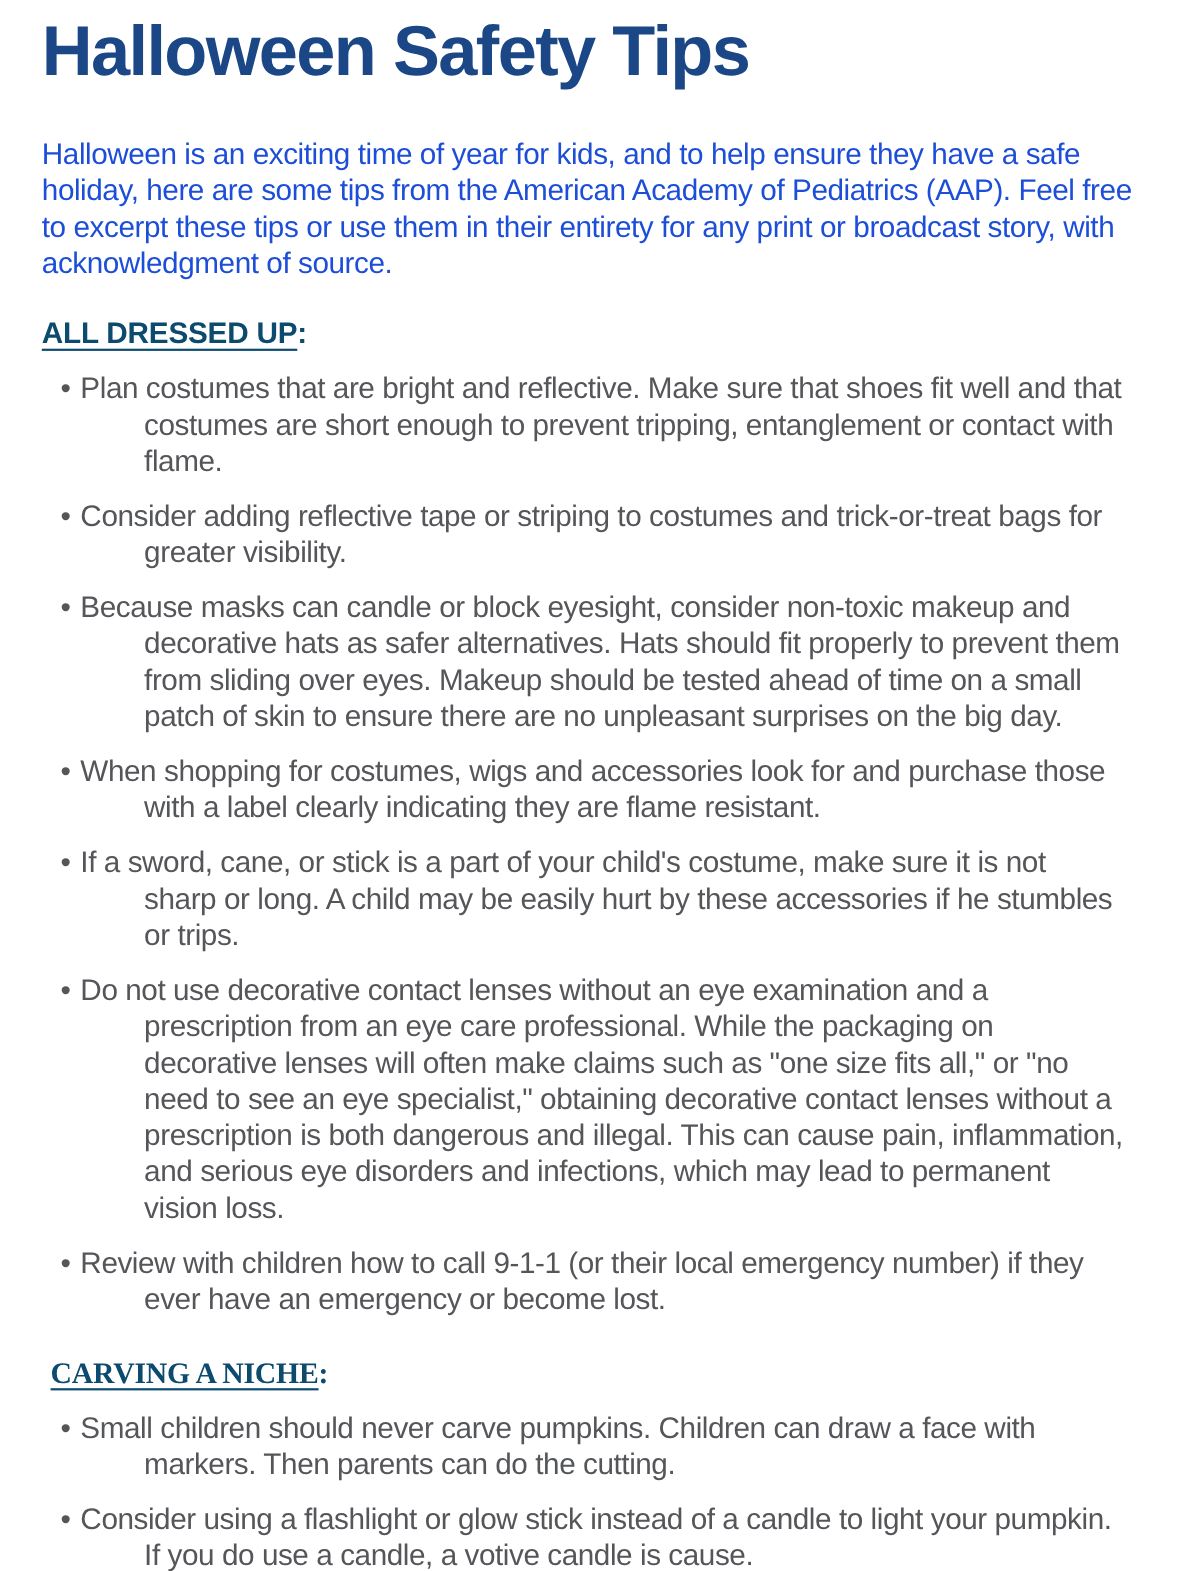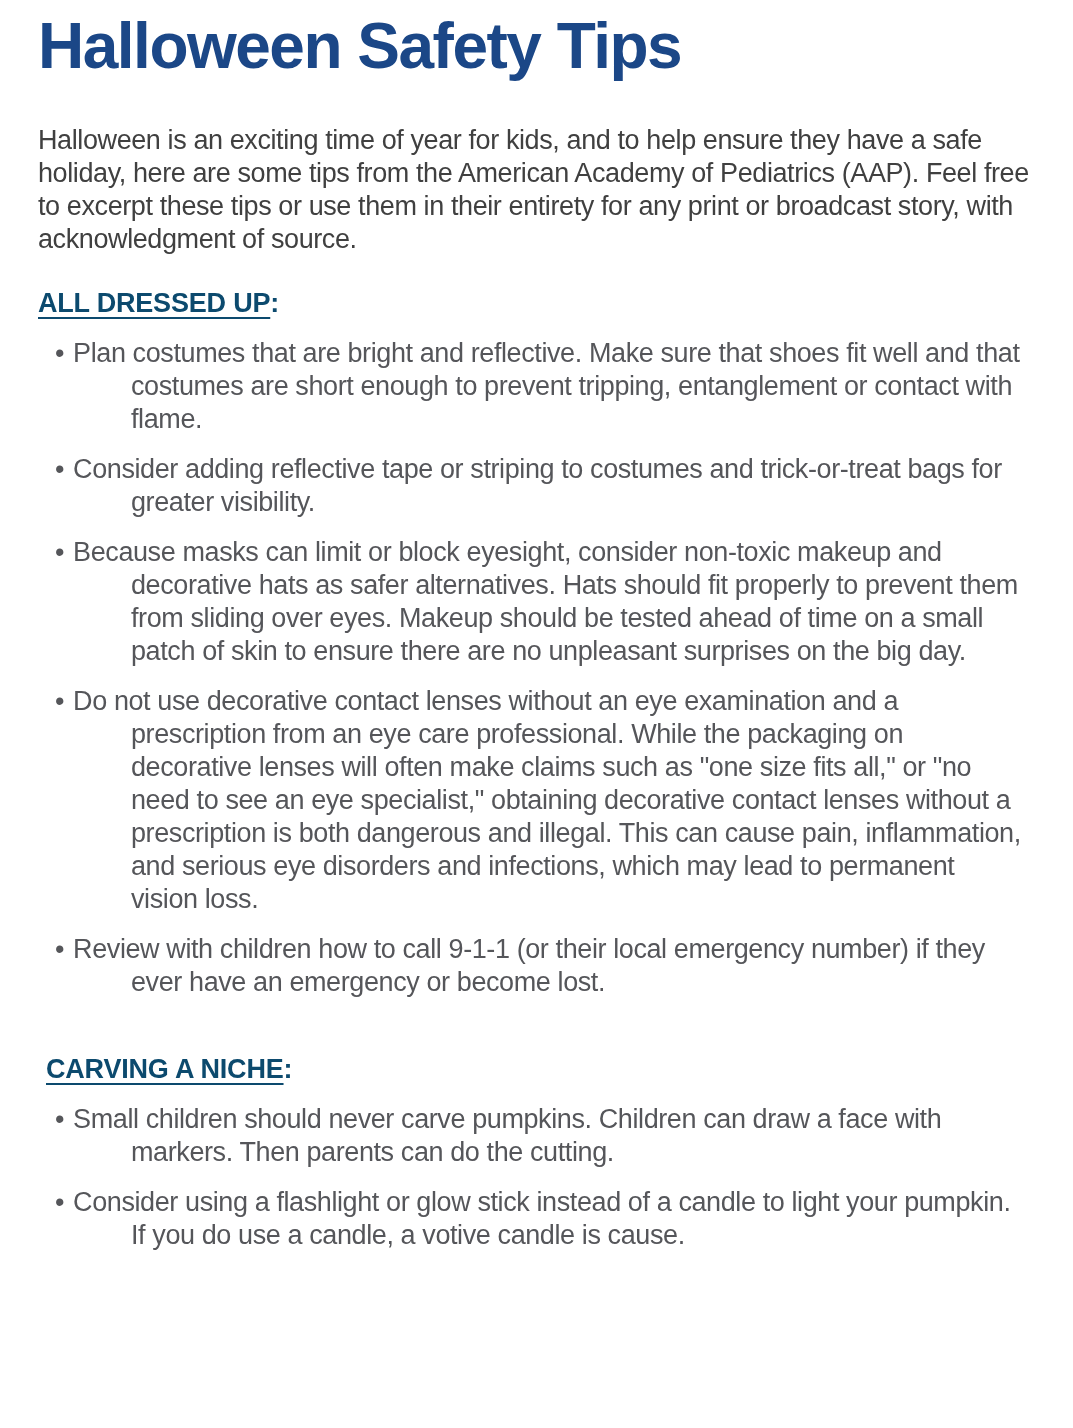"Halloween is an exciting time" .intro { color: #404040 -> #1d4ed8 }
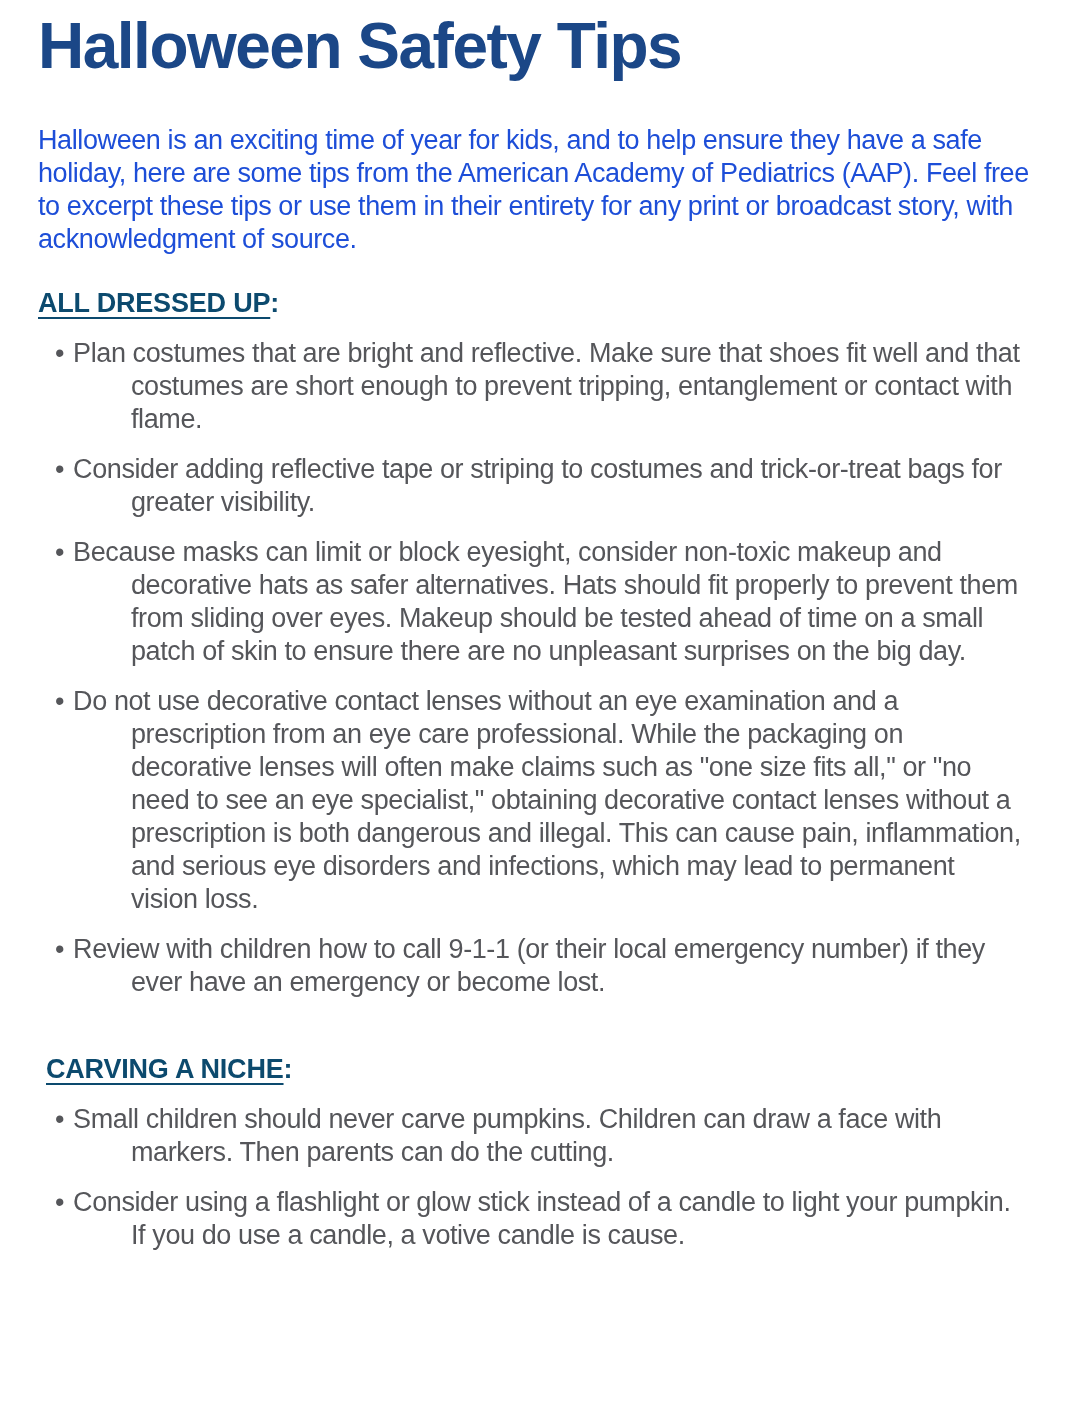"Because masks can limit or" span { text: limit -> candle }
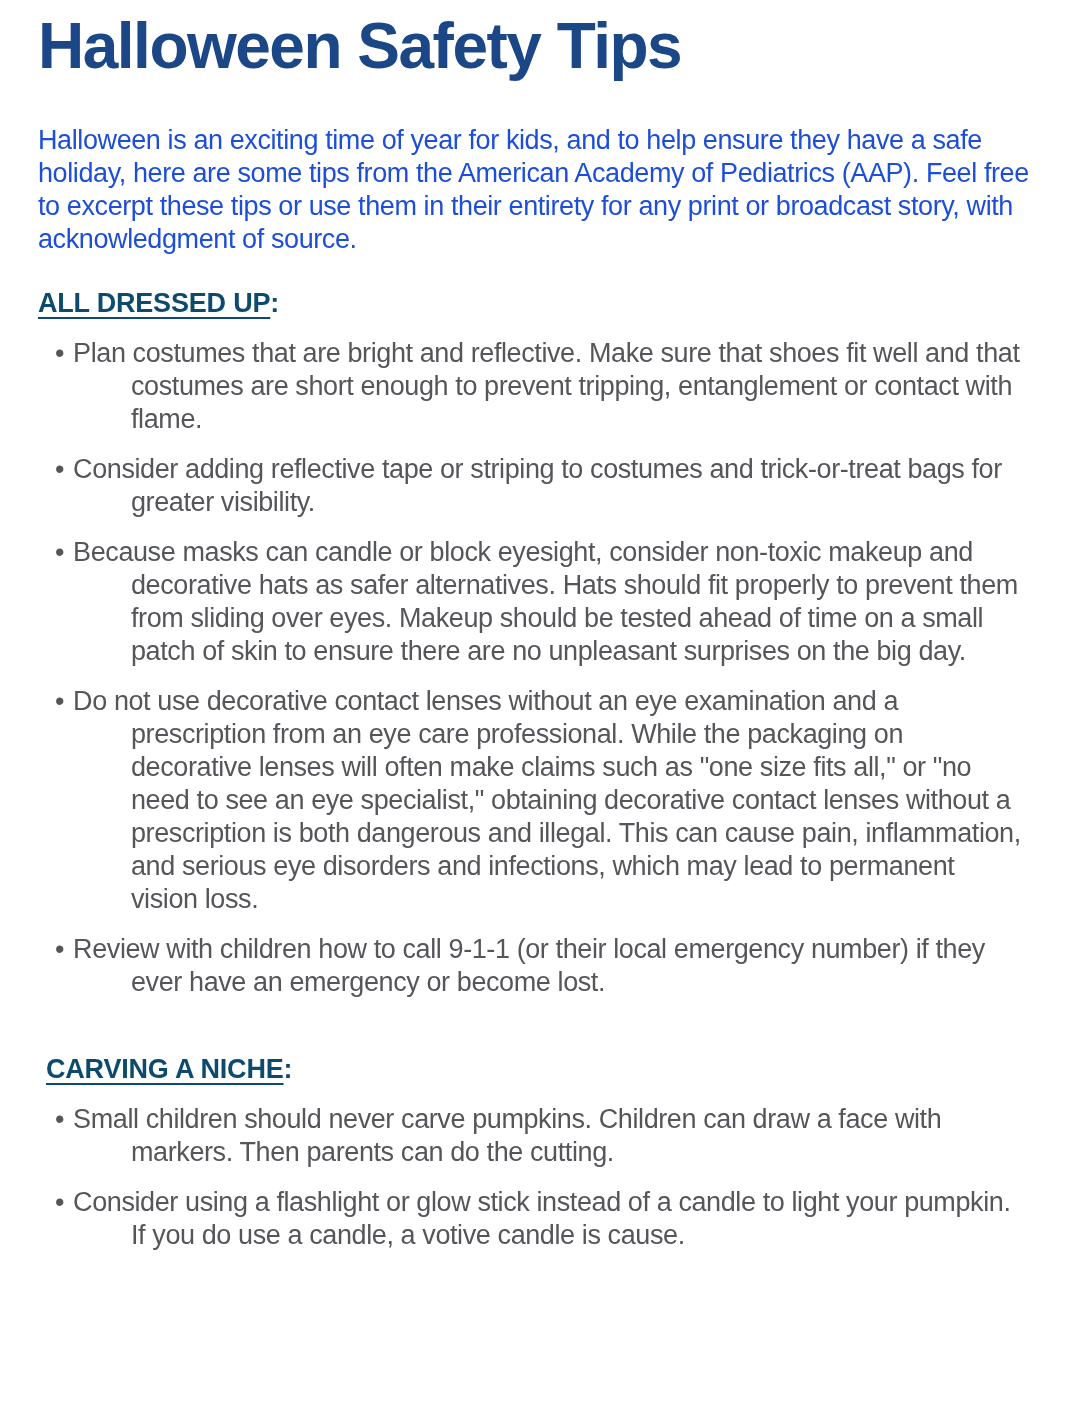"• When shopping for costumes," li { html: none -> <li><span>•</span><span>When shopping for costumes, wigs and accessories look for and purchase those with a label clearly indicating they are flame resistant.</span></li> }
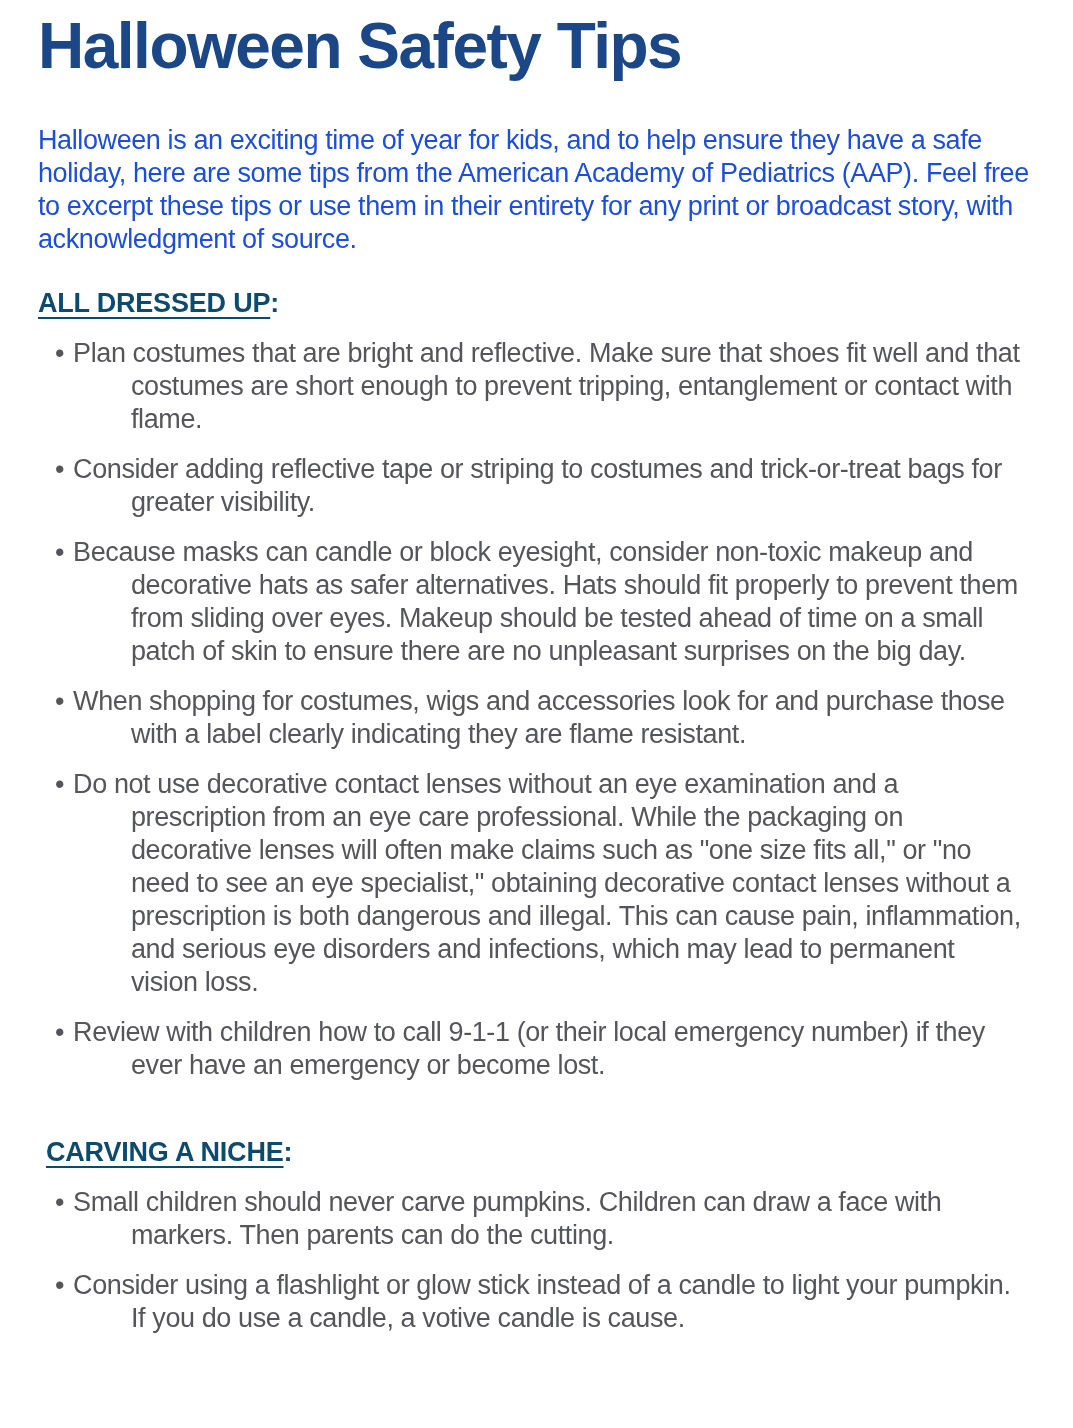"• If a sword, cane," li { html: none -> <li><span>•</span><span>If a sword, cane, or stick is a part of your child's costume, make sure it is not sharp or long. A child may be easily hurt by these accessories if he stumbles or trips.</span></li> }
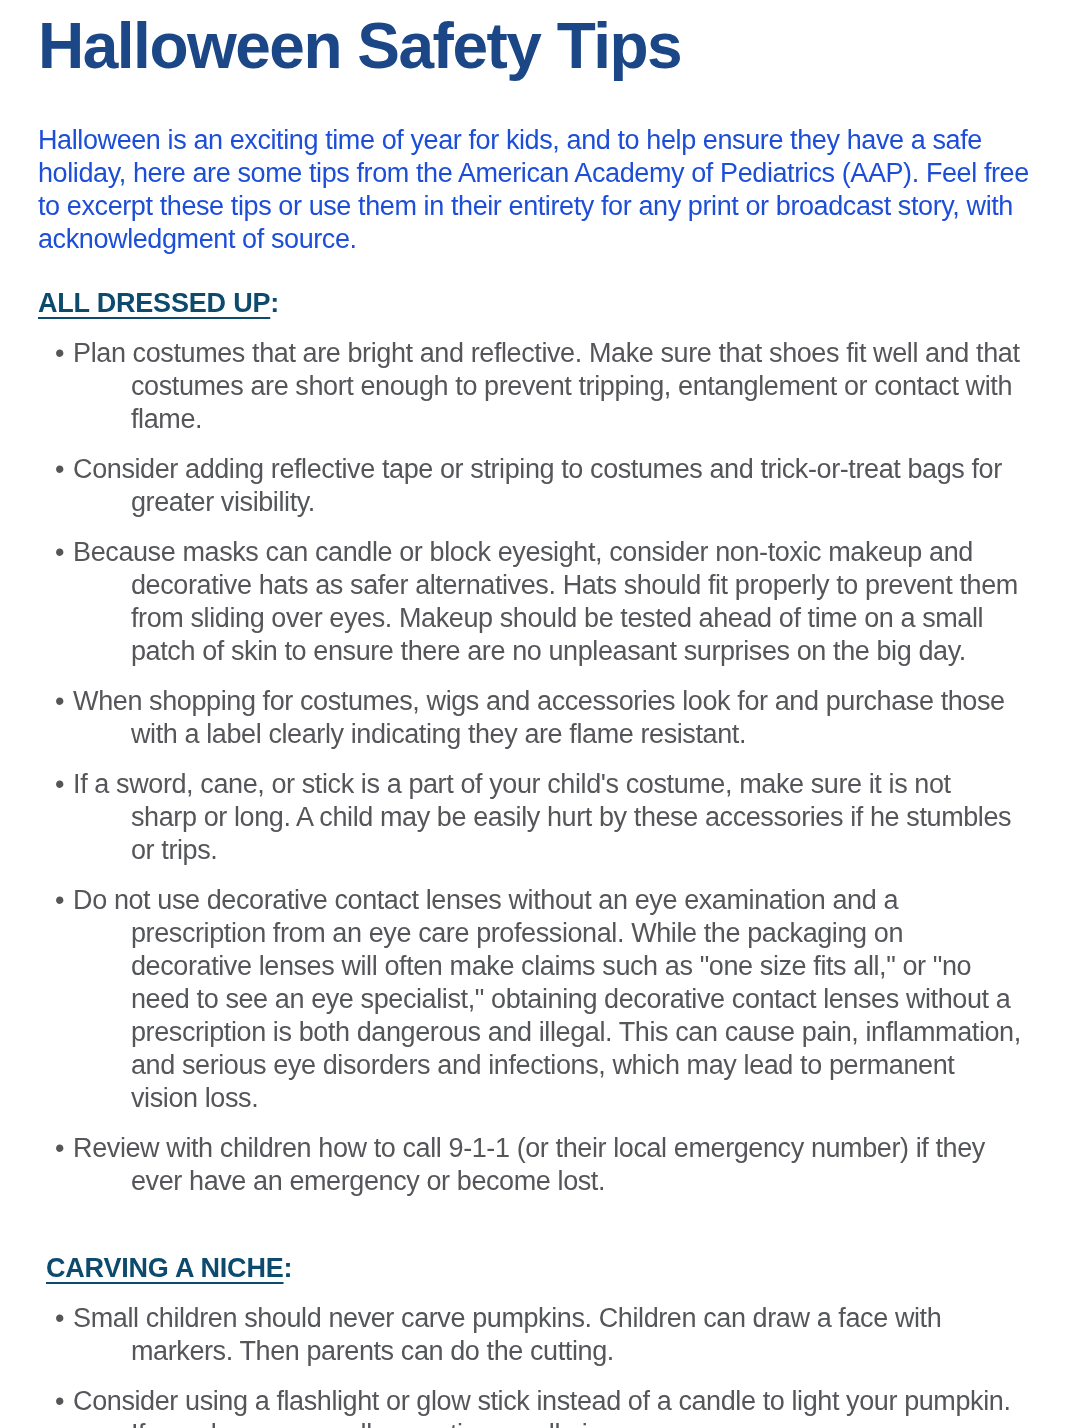"CARVING A NICHE:" .section-heading.indented { font-family: none -> Liberation Serif, serif; margin-top: 54px -> 34px }
